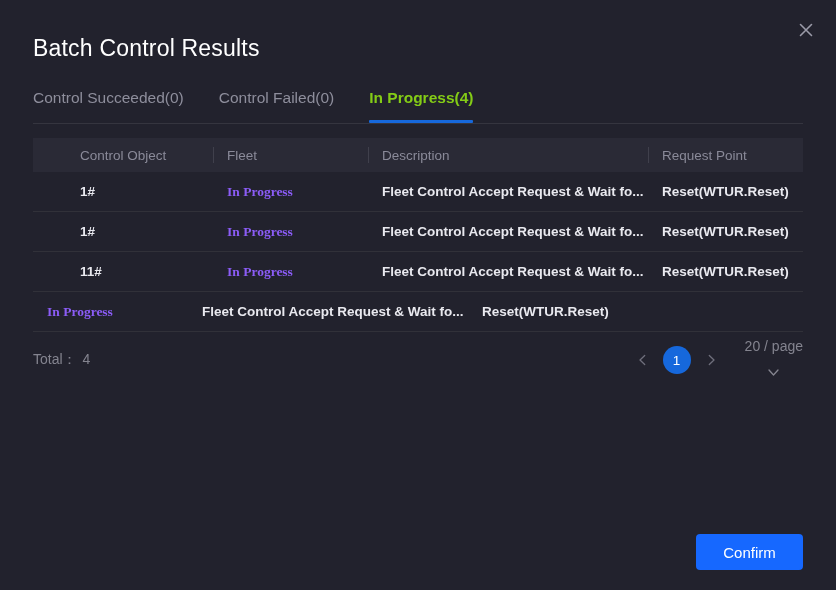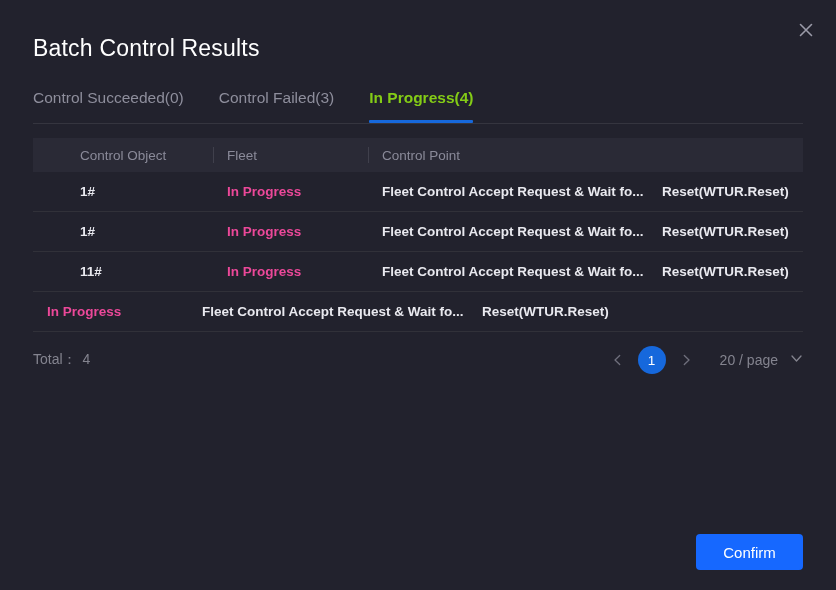"Control Failed(3)" div.tab { text: 3 -> 0 }
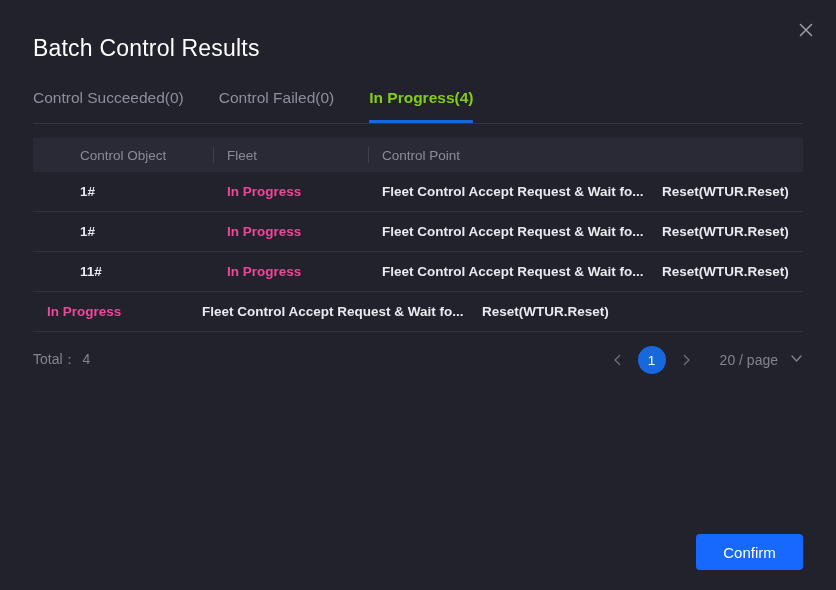"Description" div.th { html: none -> <div>Description</div> }
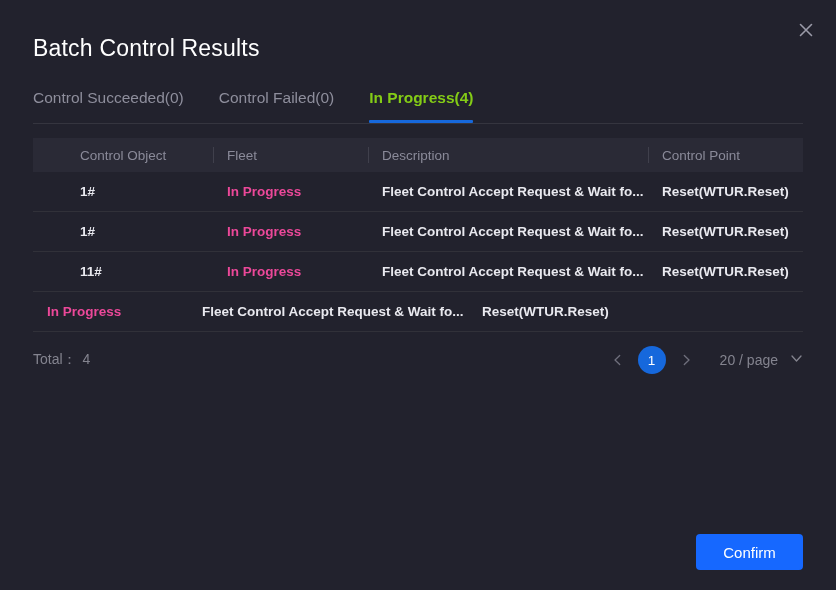"Control Point" div.th { text: Control -> Request }
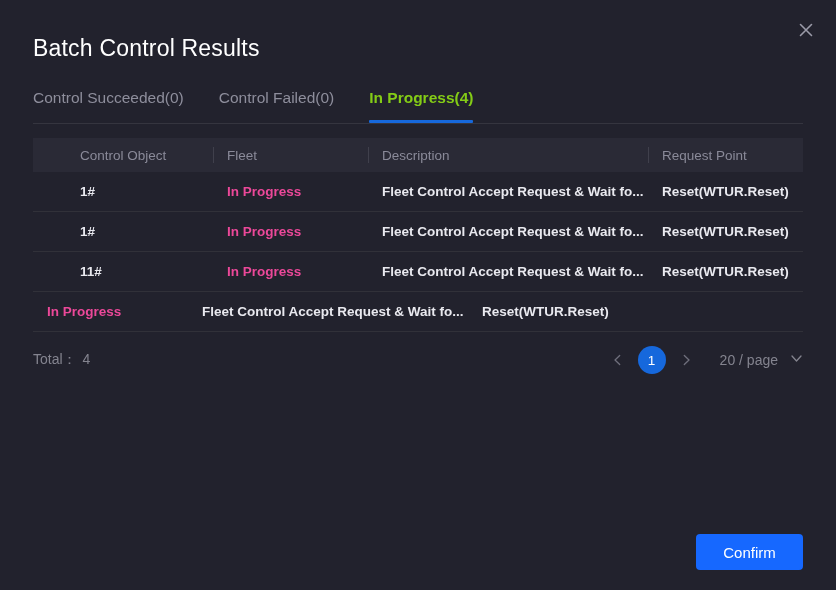"In Progress" .td.status { color: #ec4899 -> #8b5cf6; font-family: none -> Liberation Serif, serif }
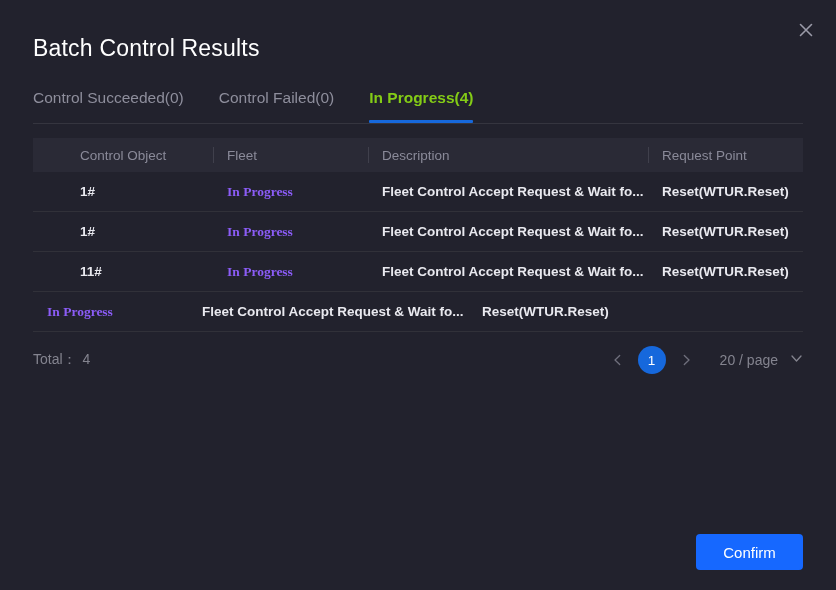"20 / page" .pg-size { flex-direction: none -> column }
